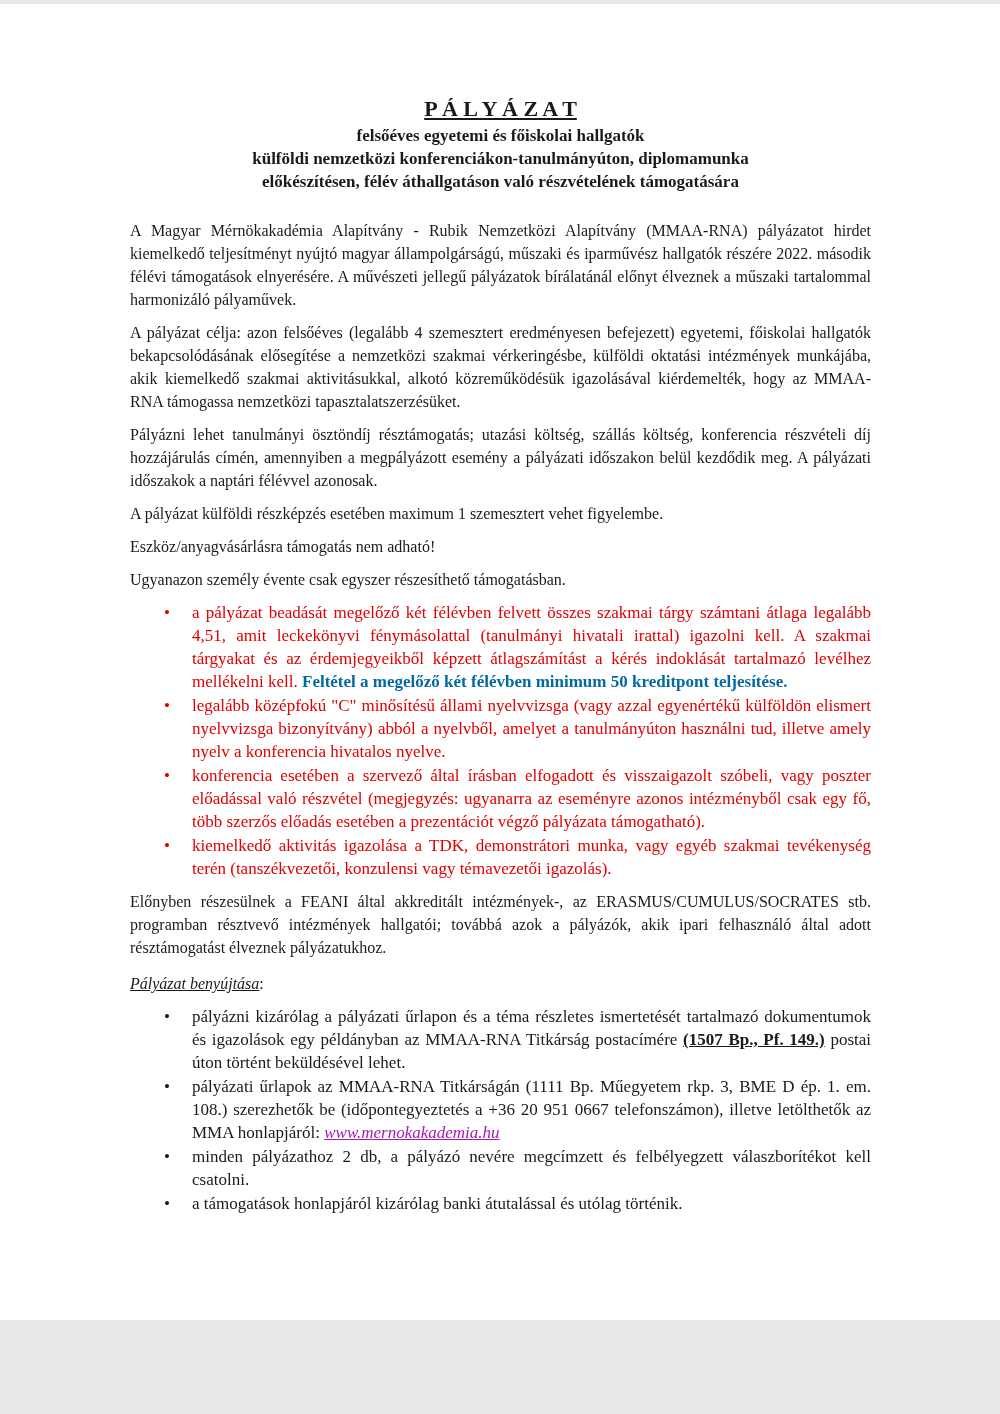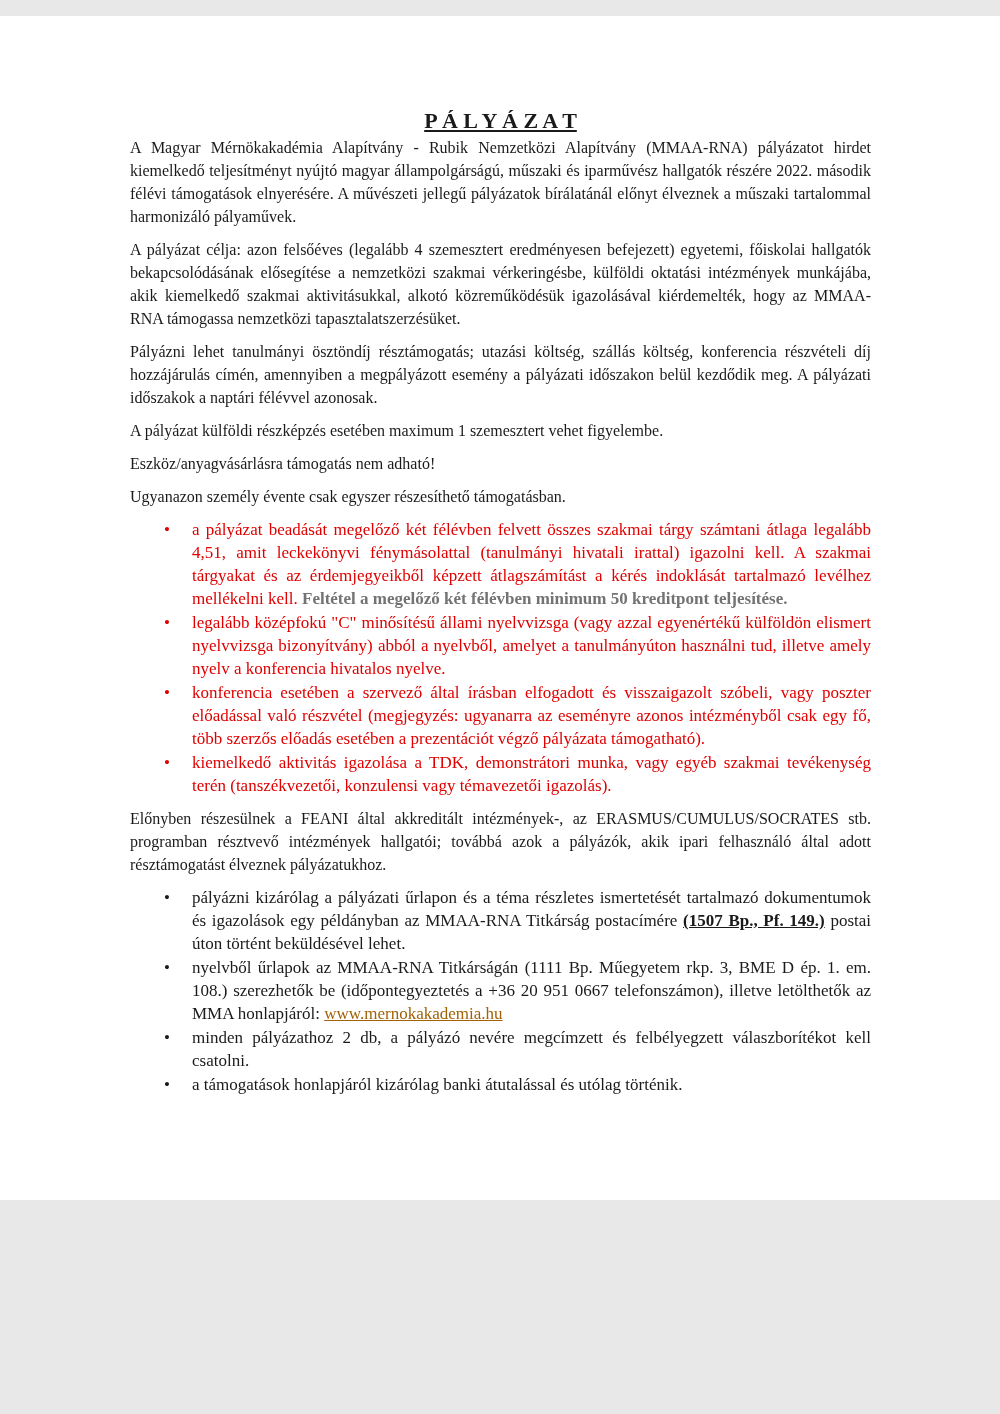"P Á L Y Á" .page { height: 1184px -> 1316px; margin: 16px auto -> 4px auto }
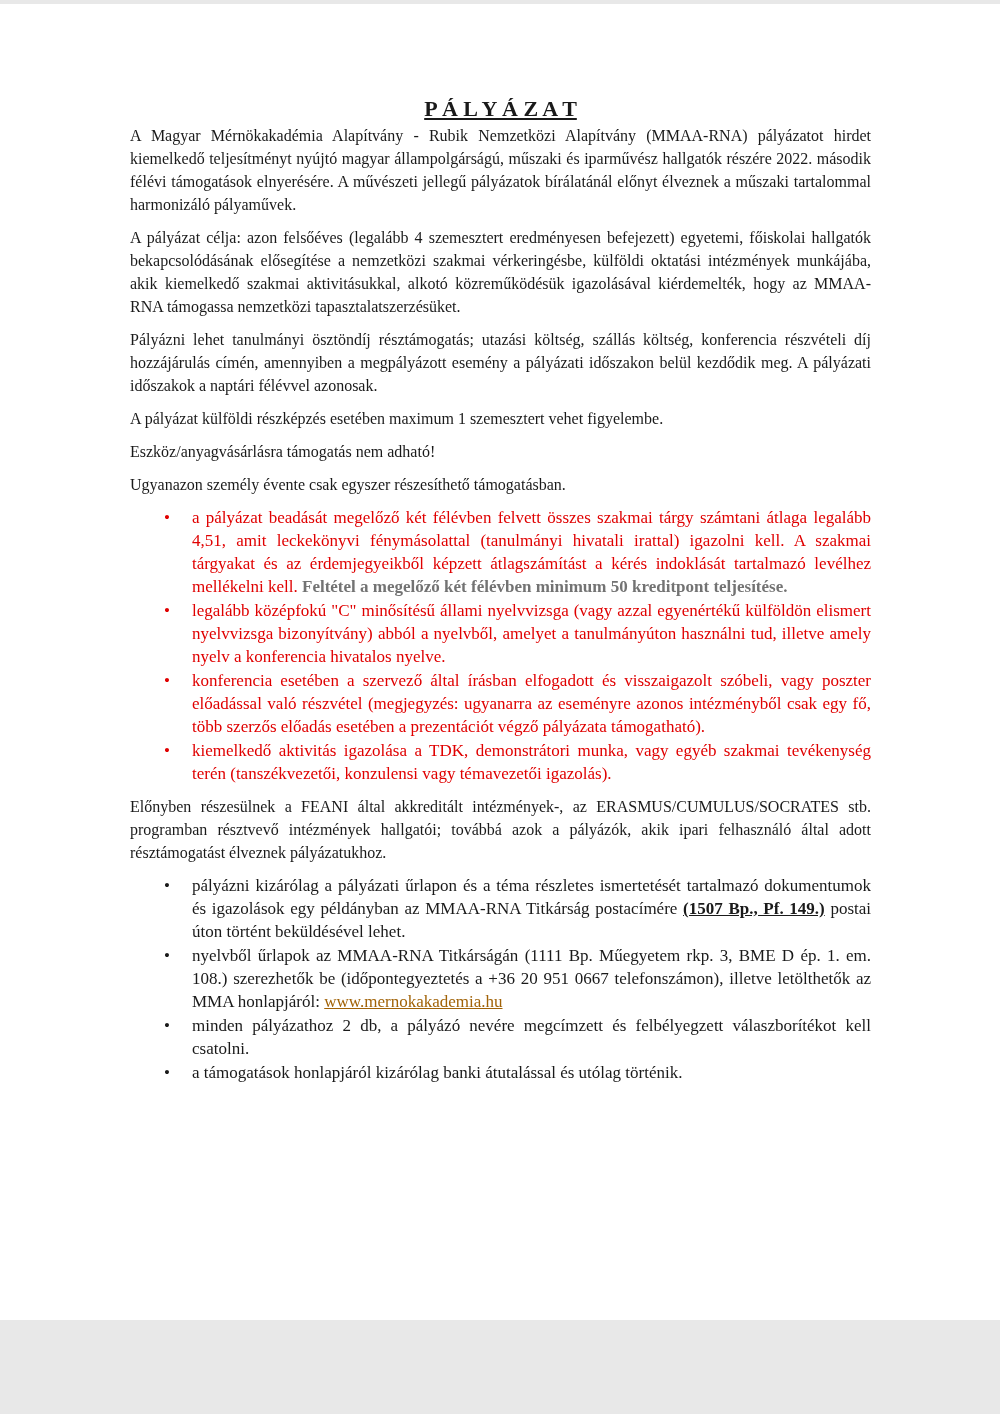"felsőéves egyetemi és főiskolai" div.subtitle { html: none -> <div> <div>felsőéves egyetemi és főiskolai hallgatók</div> <div>külföldi nemzetközi konferenciákon-tanulmányúton, diplomamunka</div> <div>előkészítésen, félév áthallgatáson való részvételének támogatására</div> </div> }
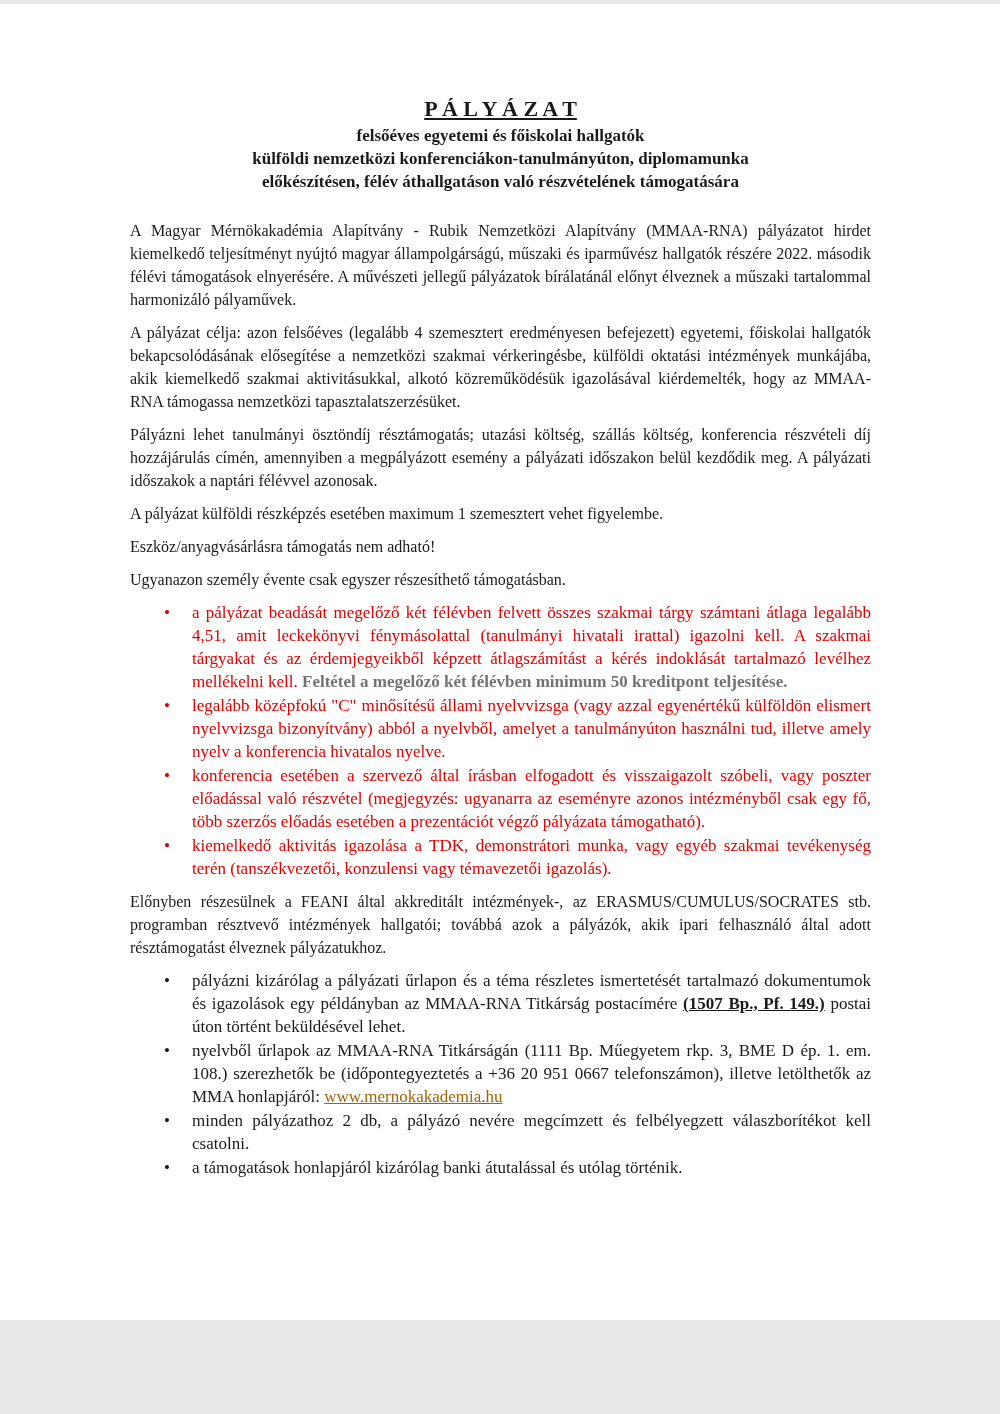"Feltétel a megelőző két félévben" .redb { color: #737373 -> #0369a1 }
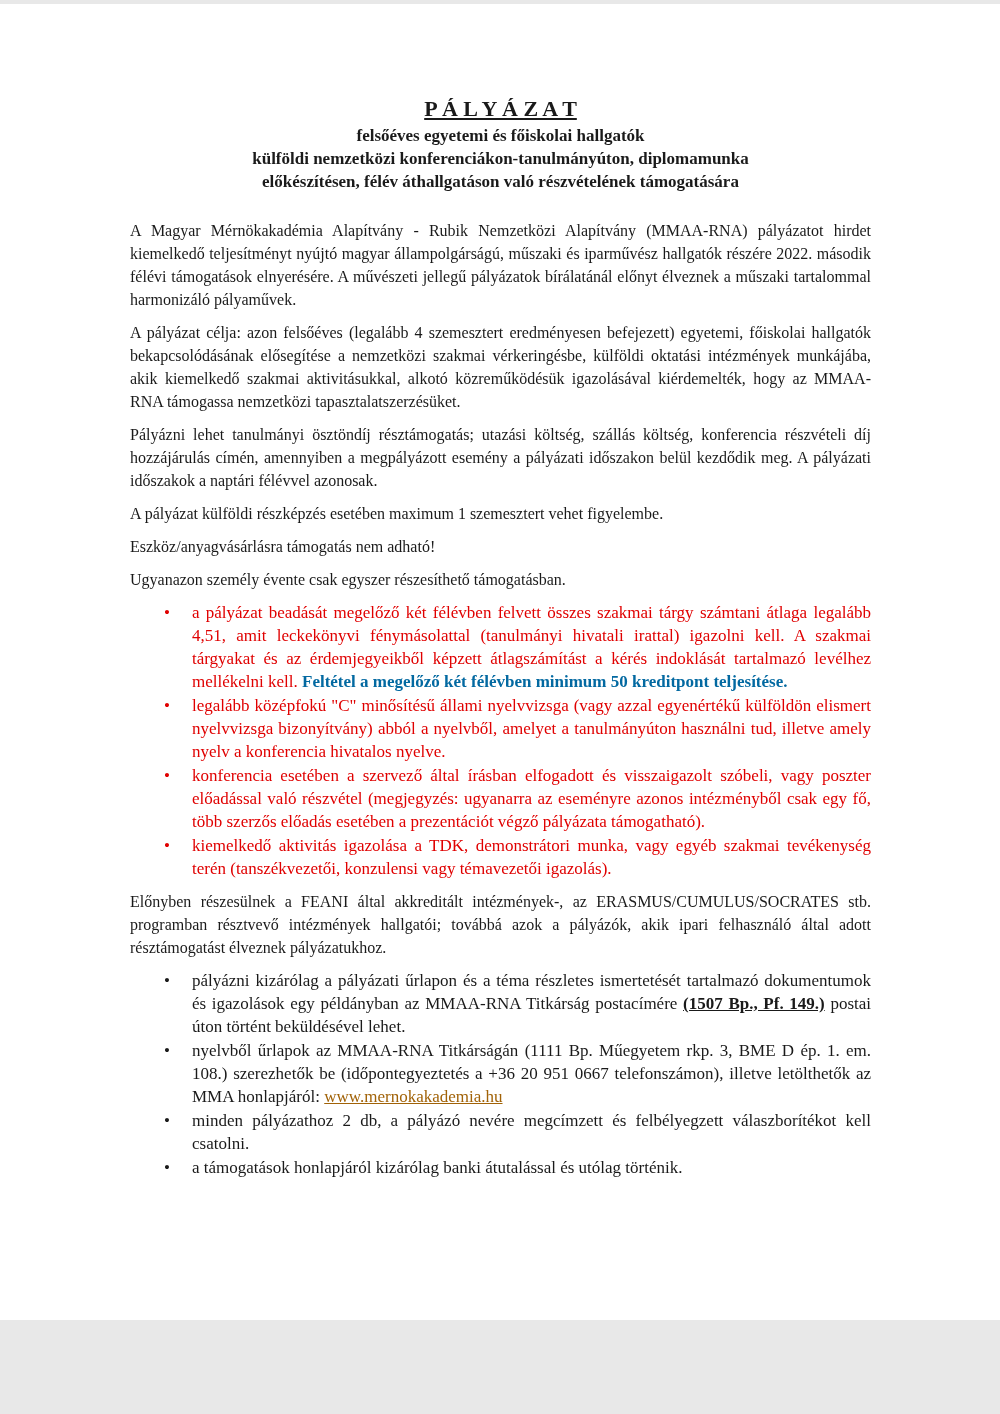"Pályázat benyújtása:" p.heading { html: none -> <p><span>Pályázat benyújtása</span><span>:</span></p> }
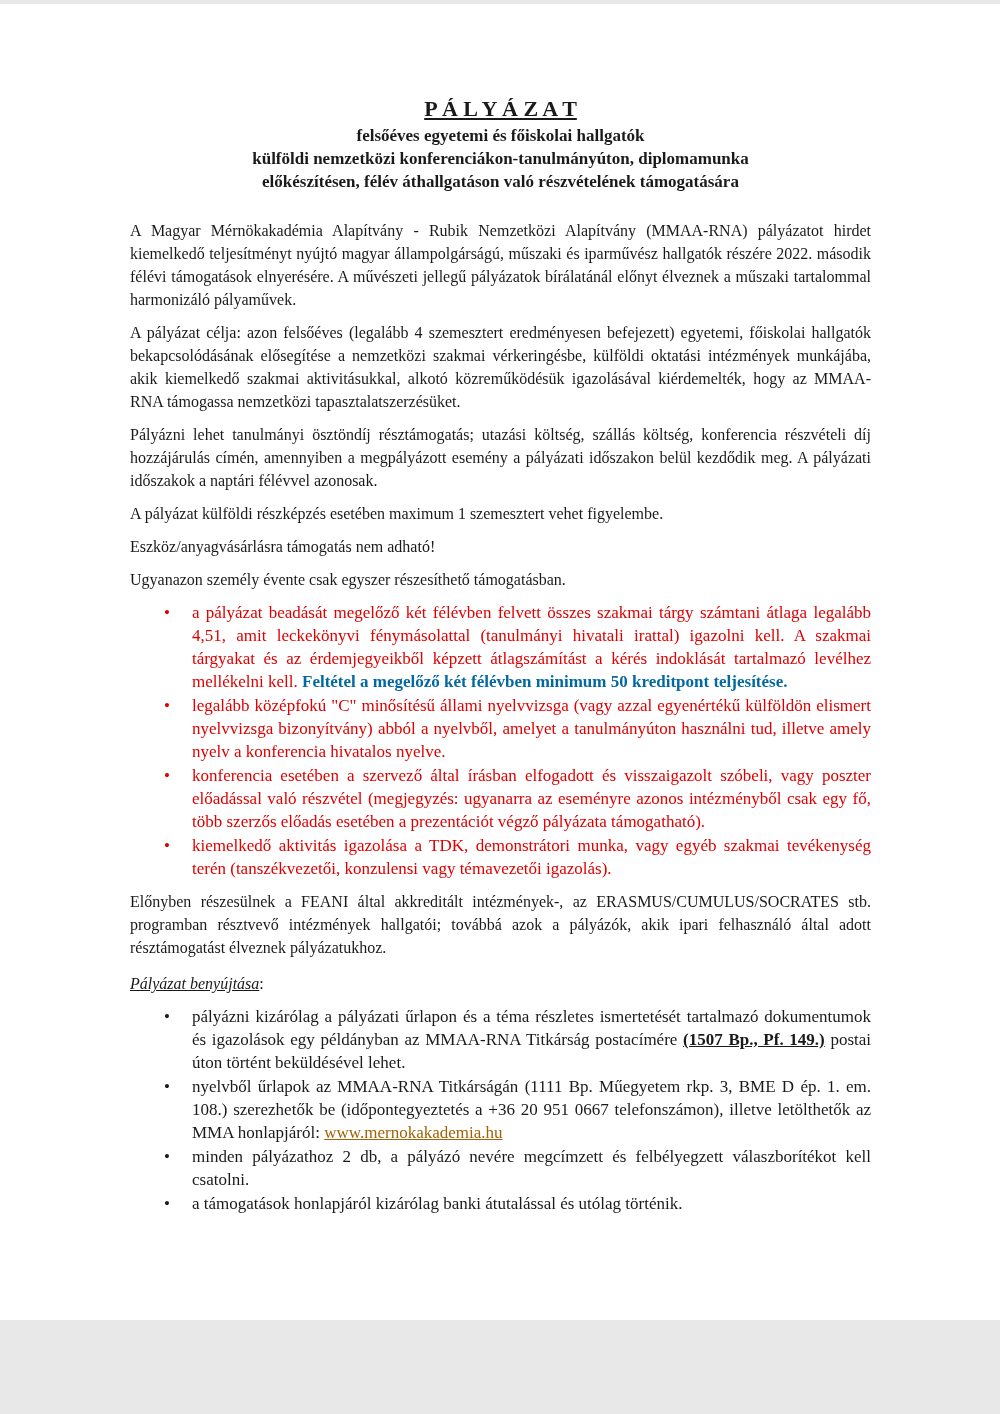"nyelvből űrlapok" span.u { text: nyelvből -> pályázati }
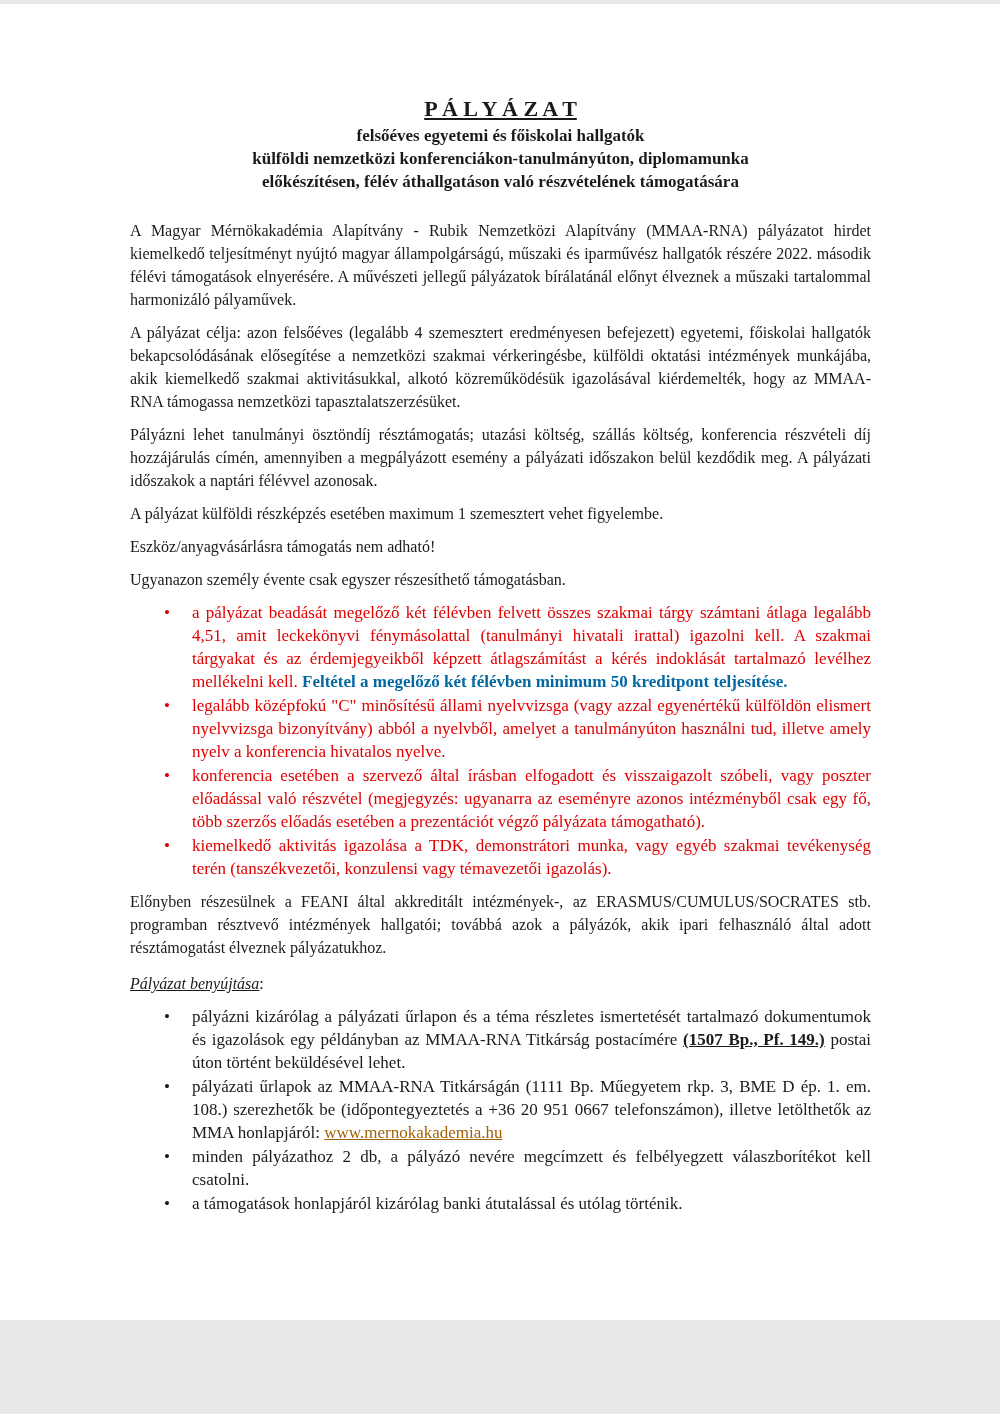"www.mernokakademia.hu" .link { color: #a16207 -> #a21caf; font-style: none -> italic }
